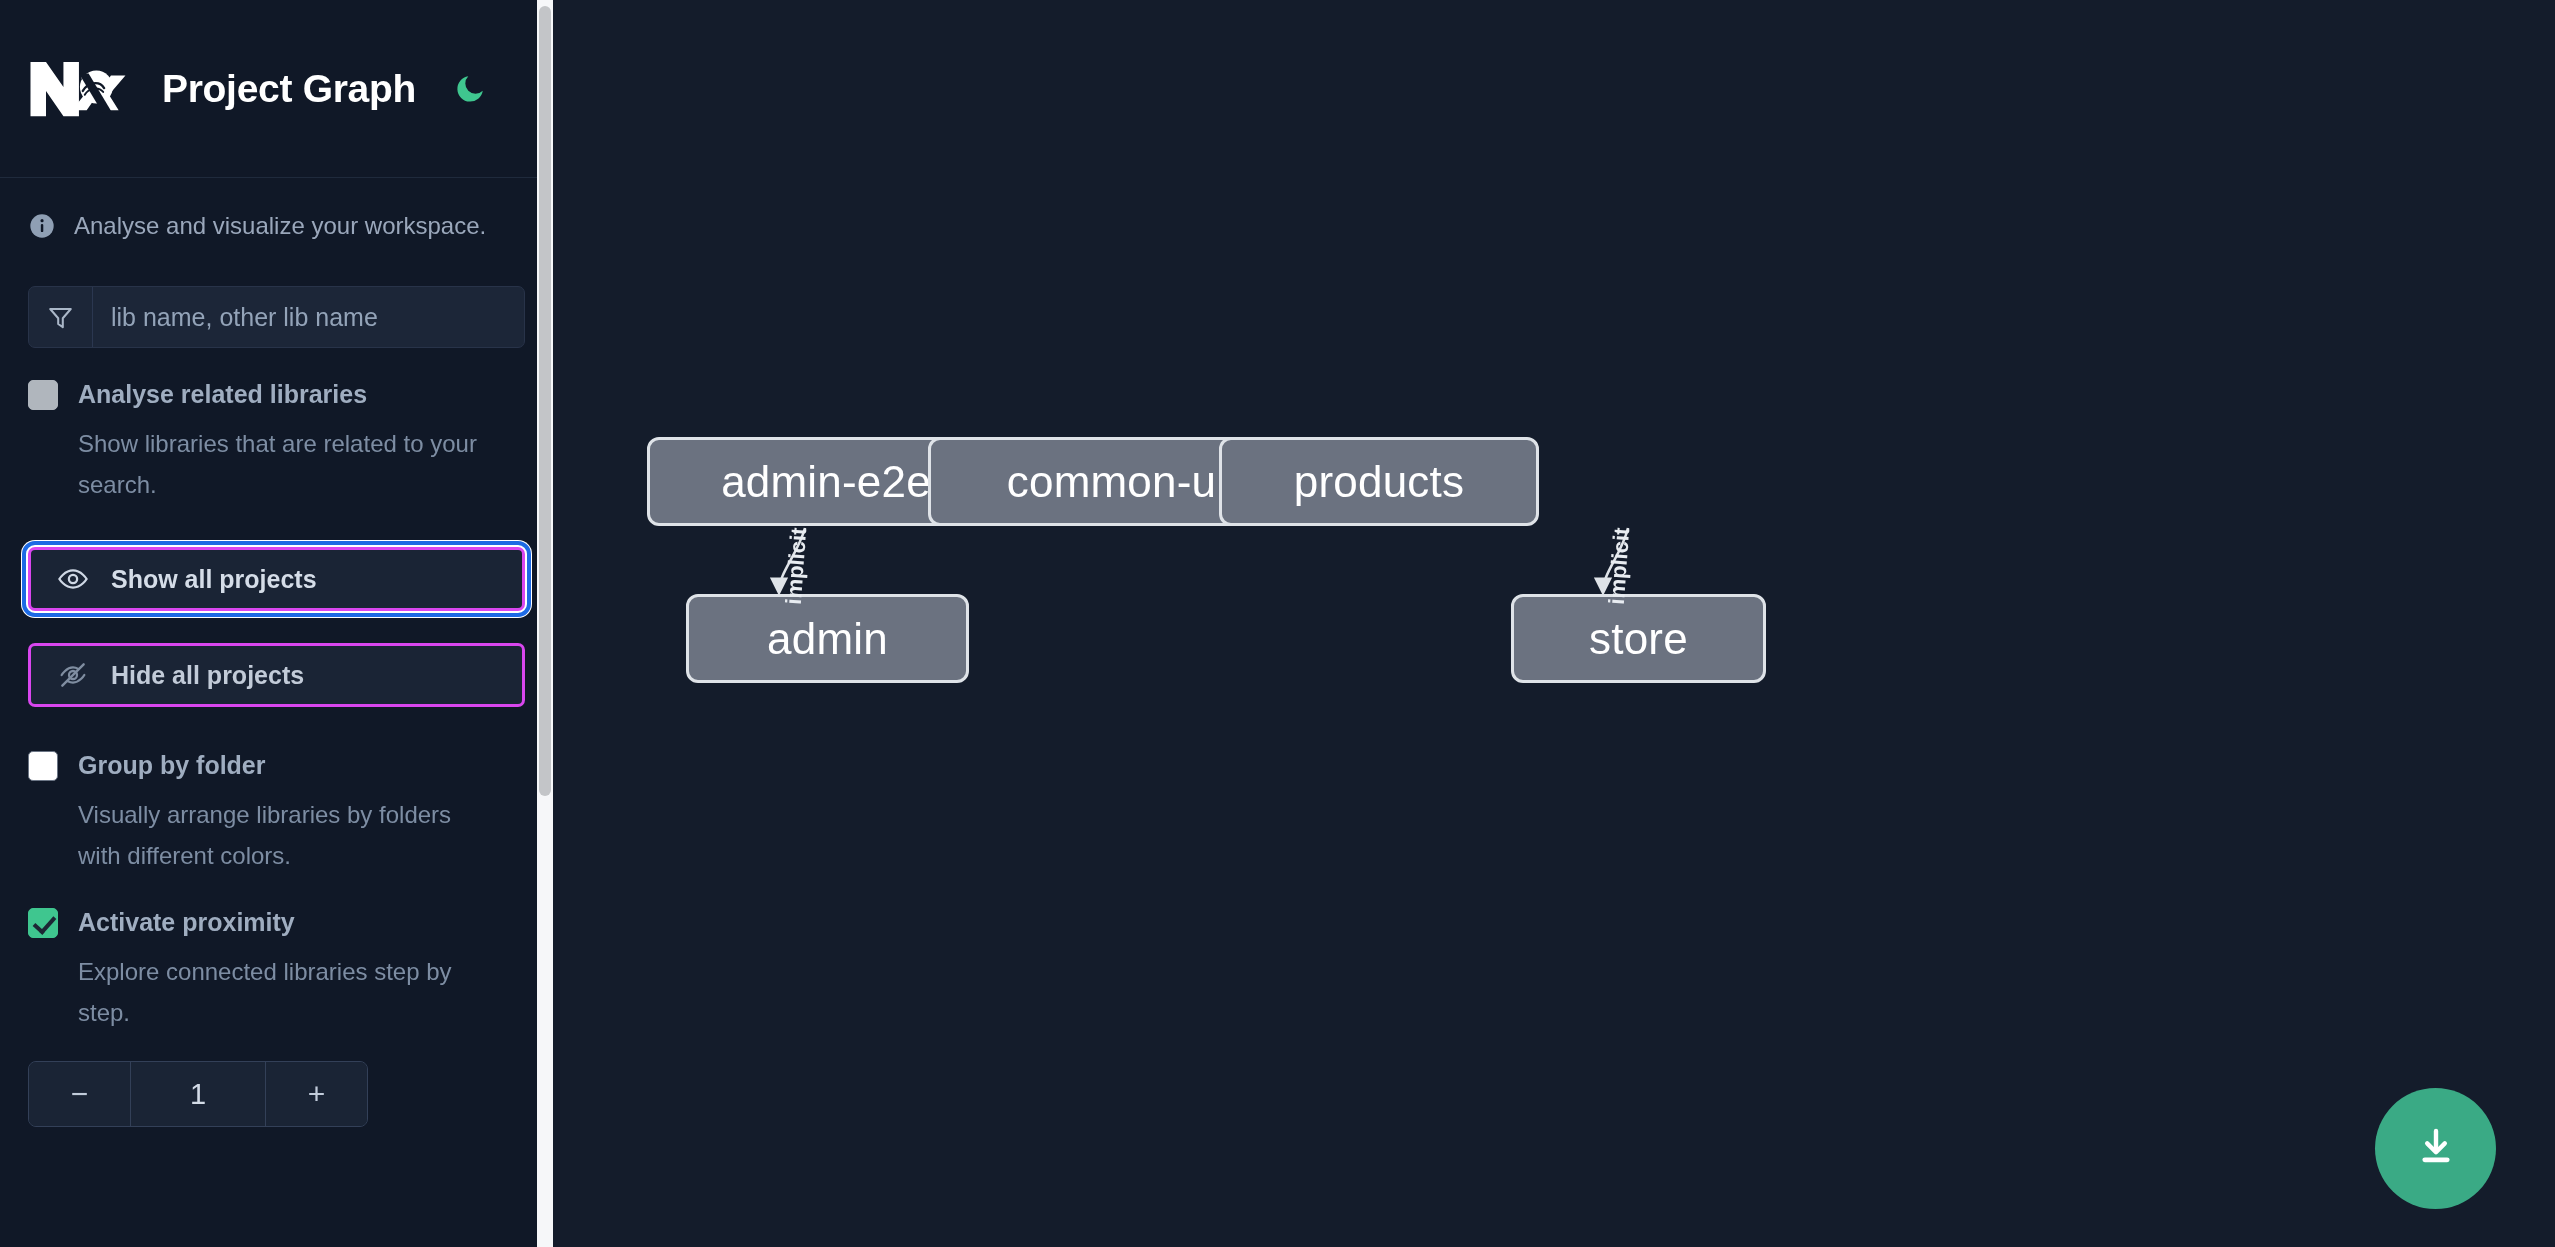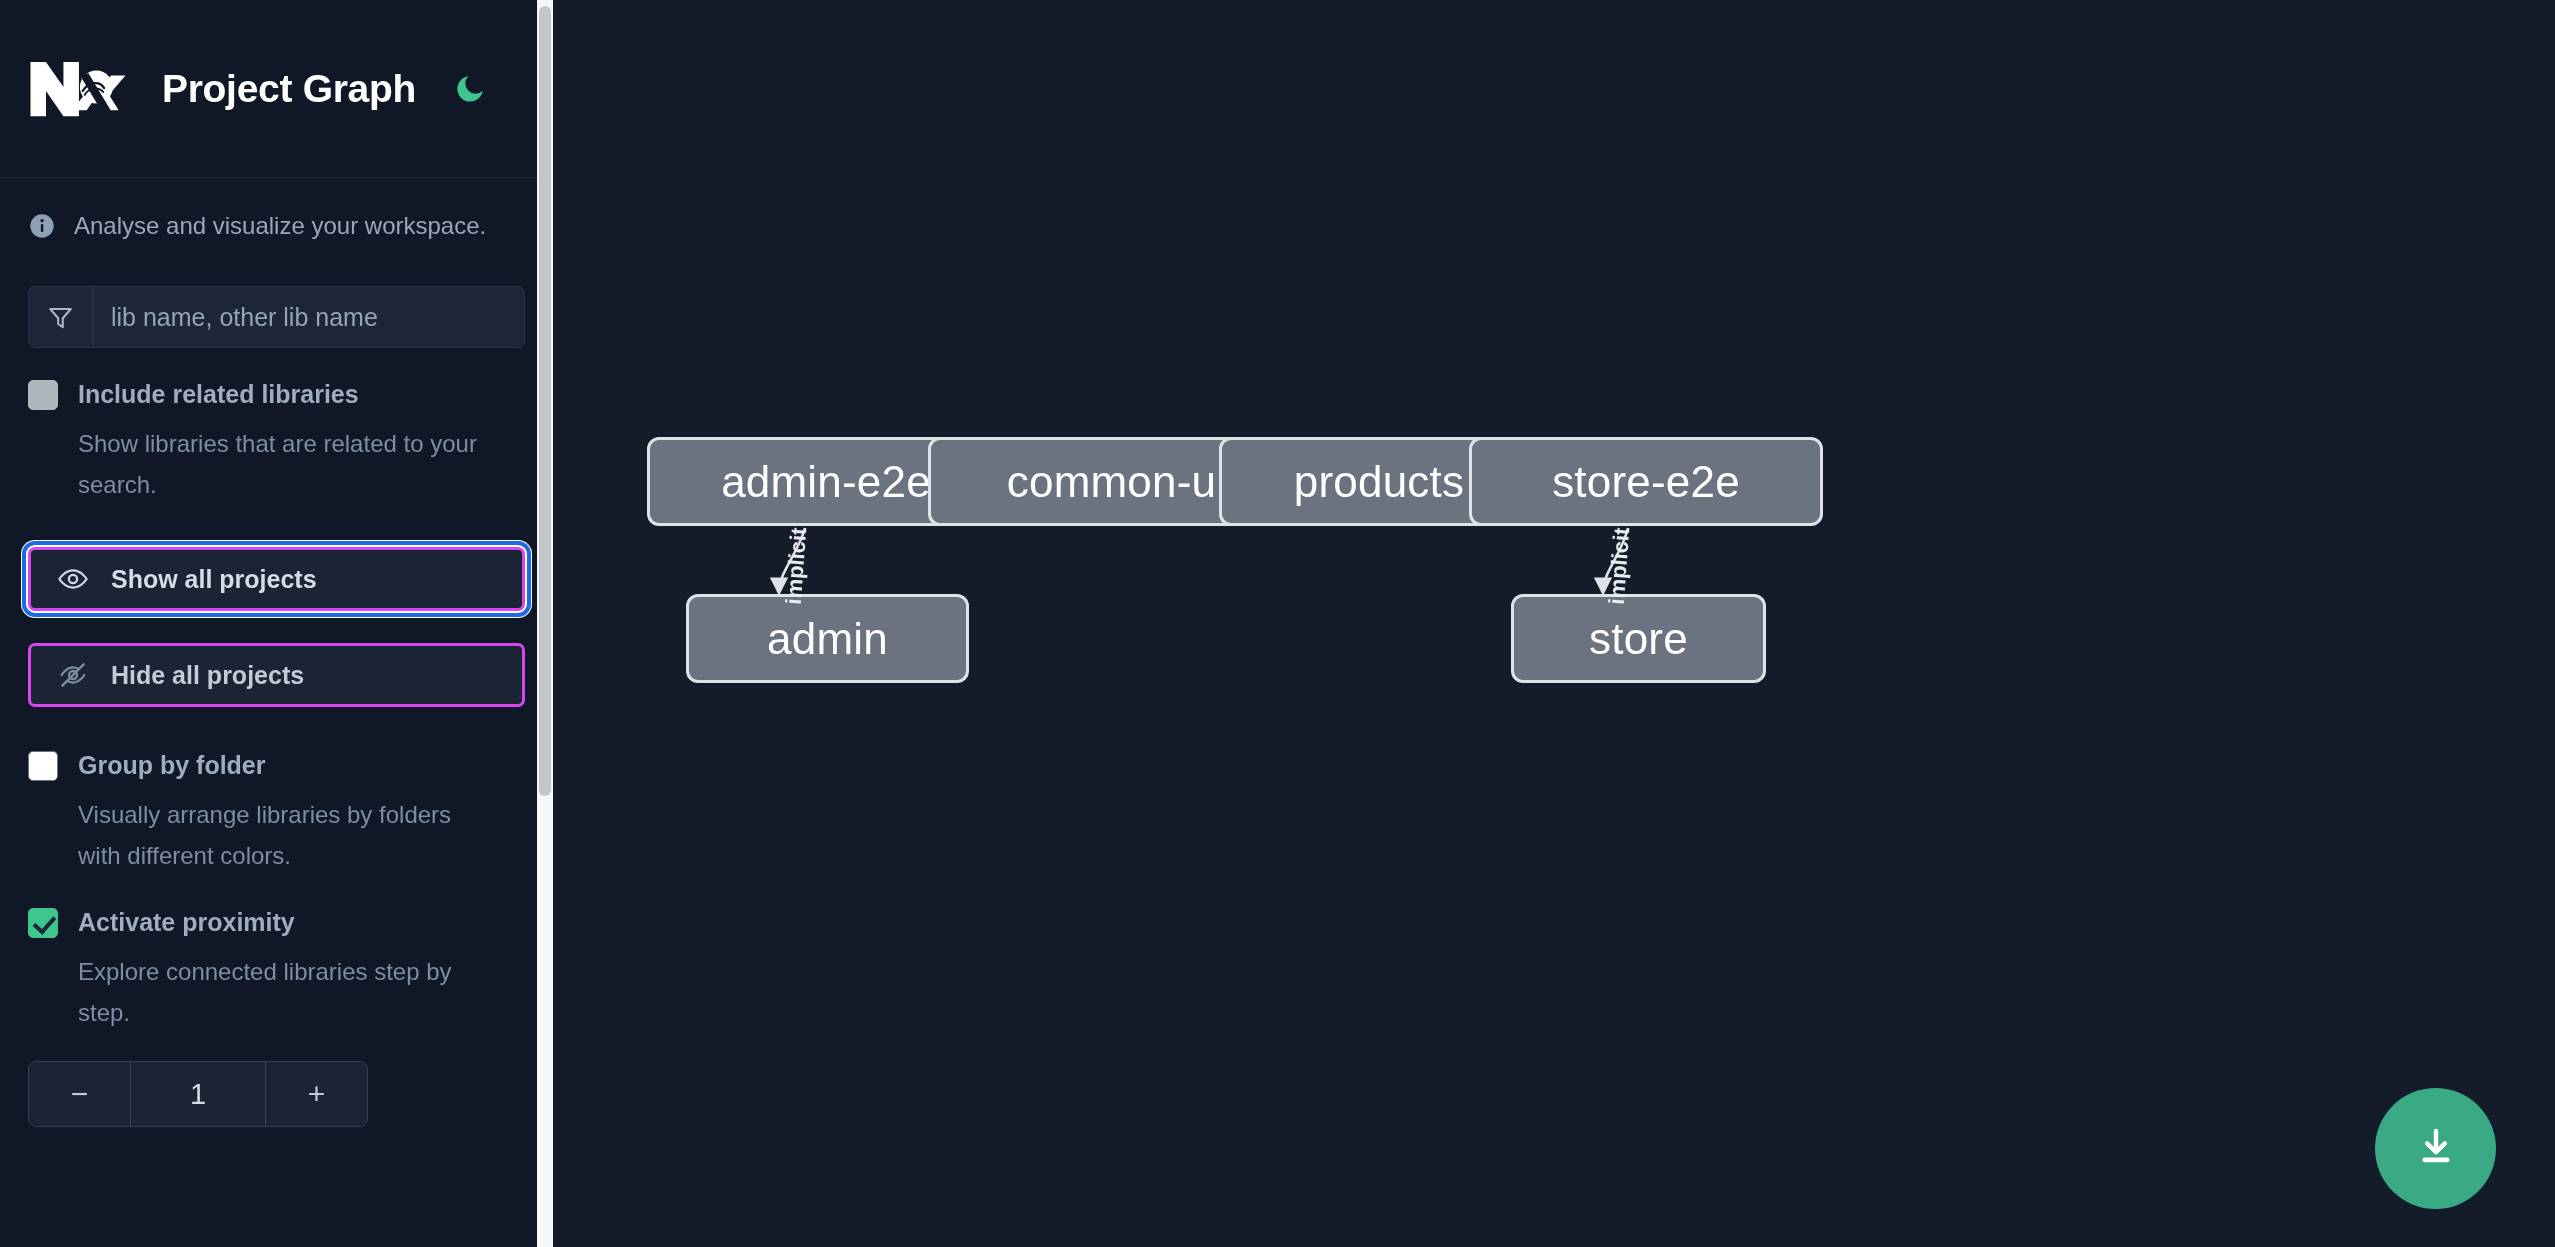"Include related libraries" span.opt-label { text: Include -> Analyse }
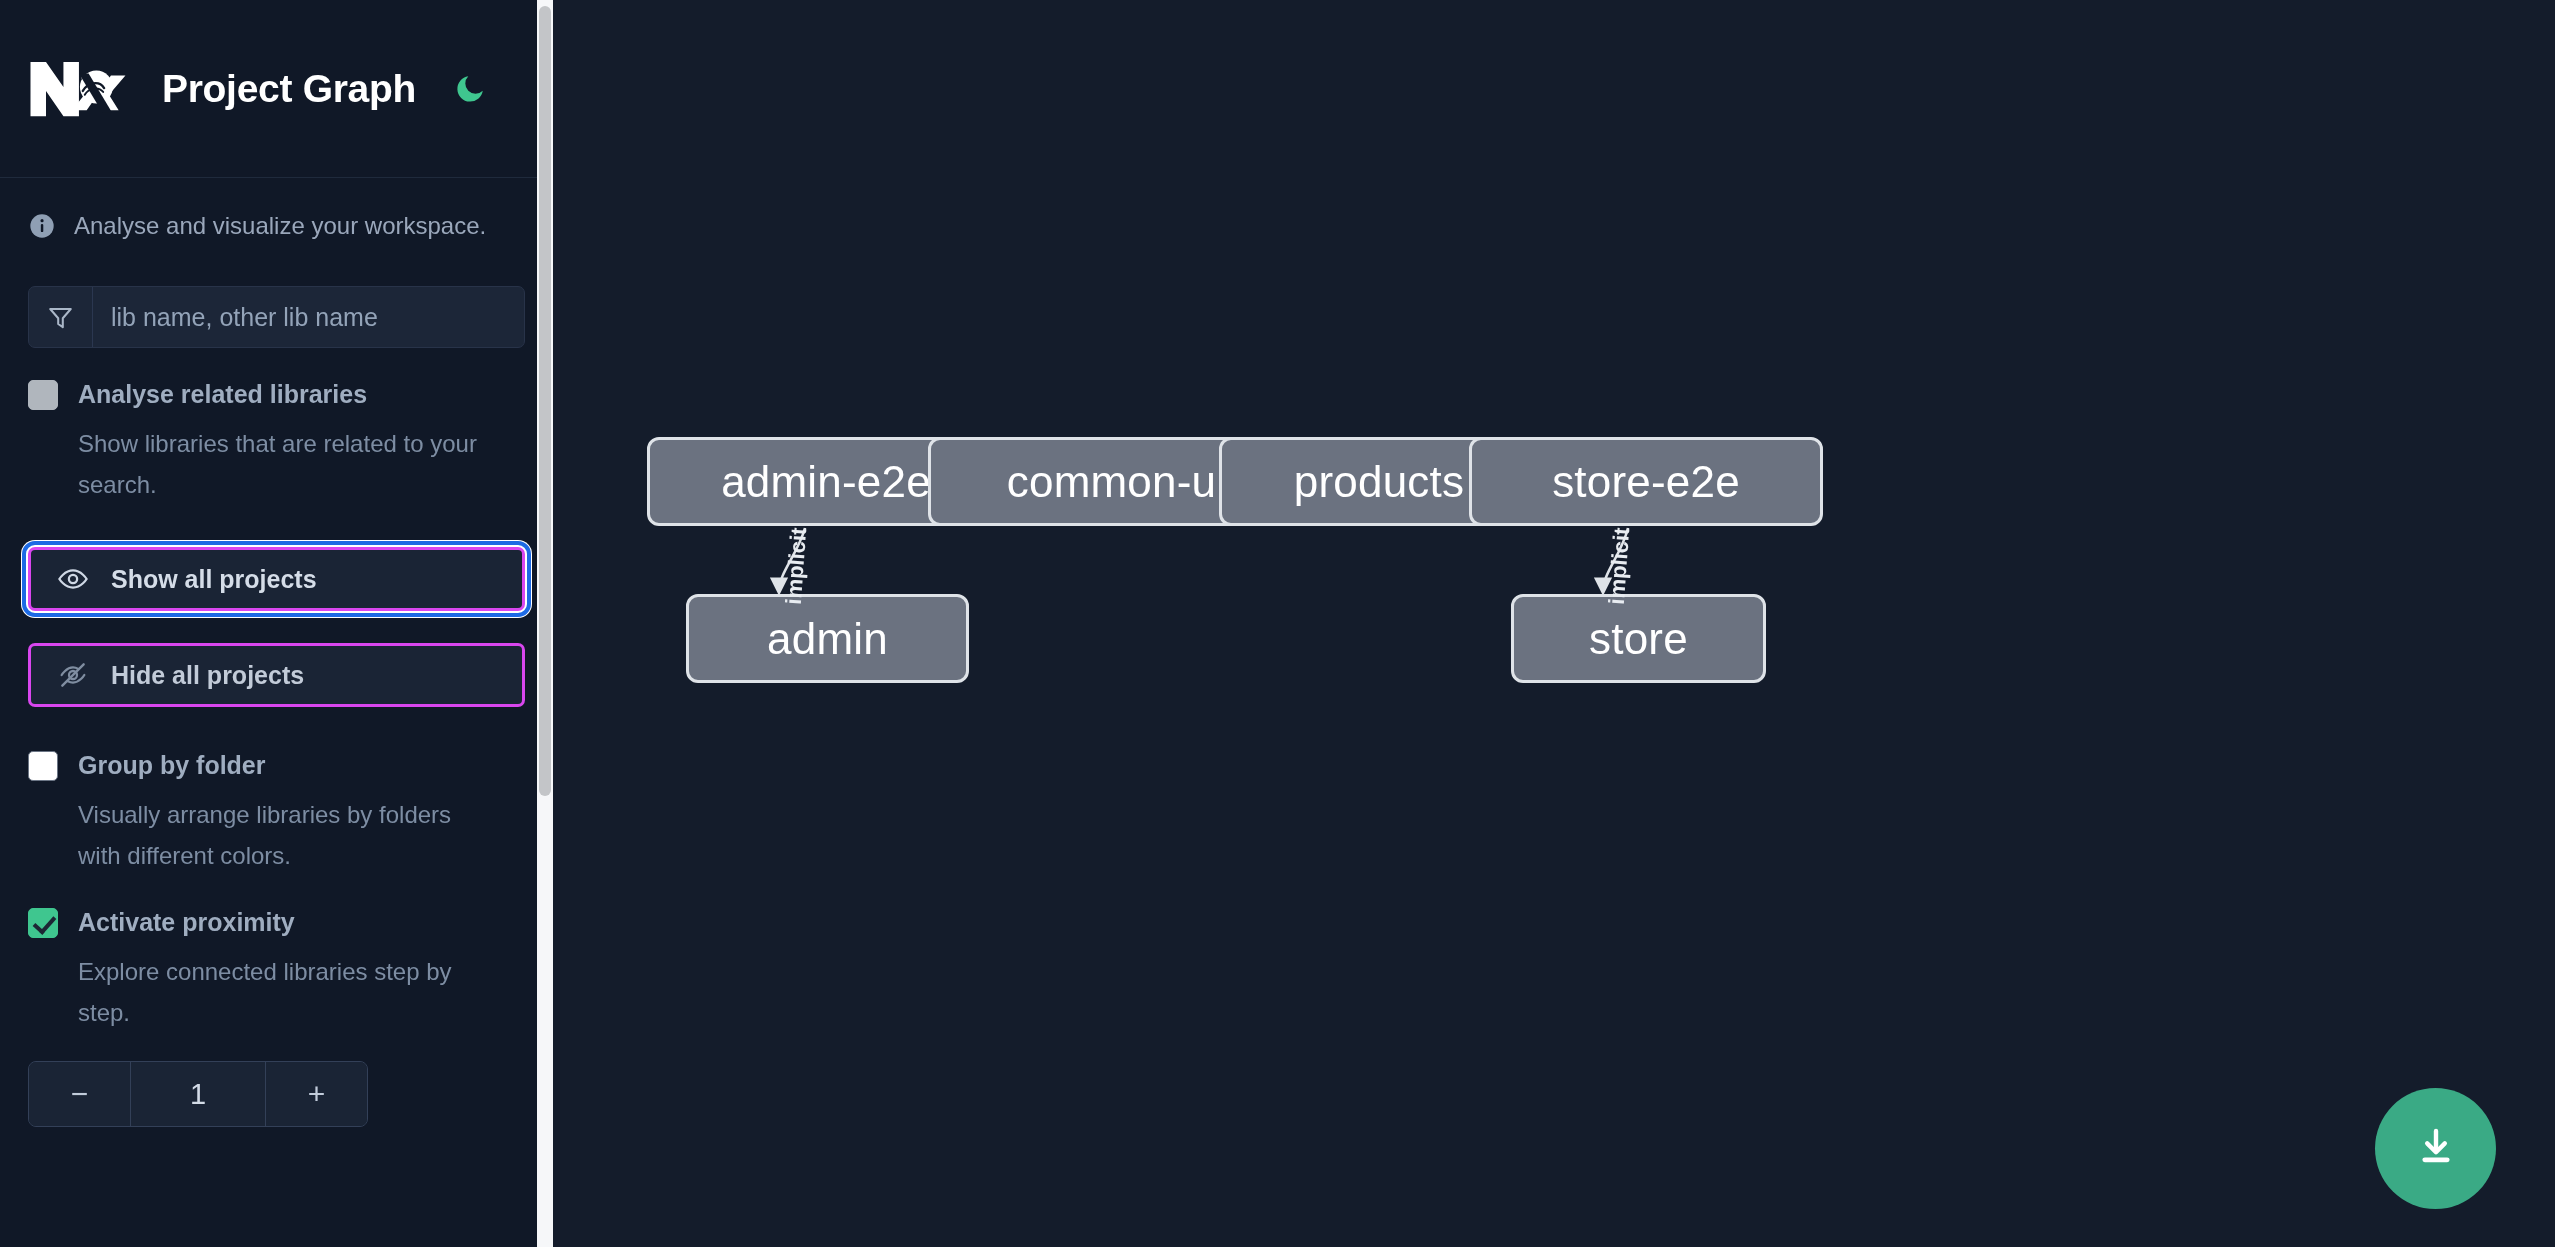"store-e2e" div.node { html: <div> <span>store-e2e</span> </div> -> none }
